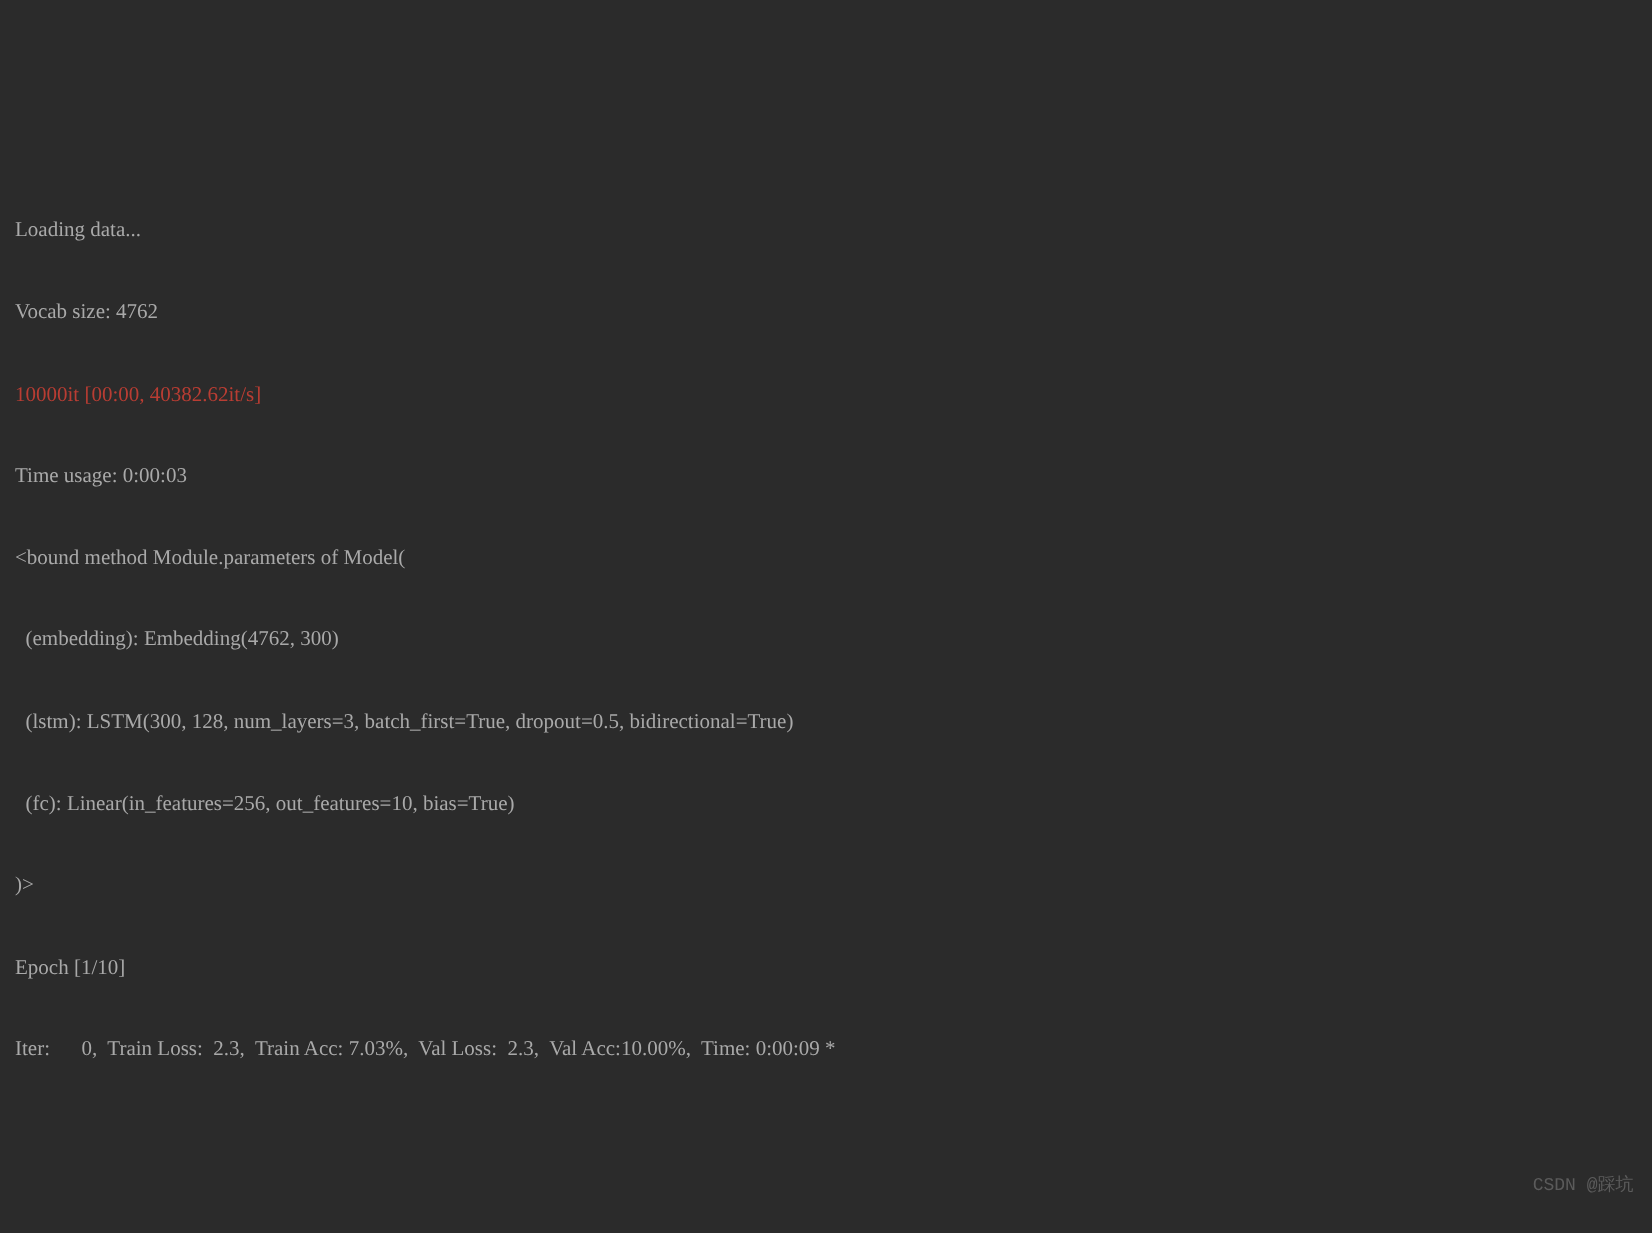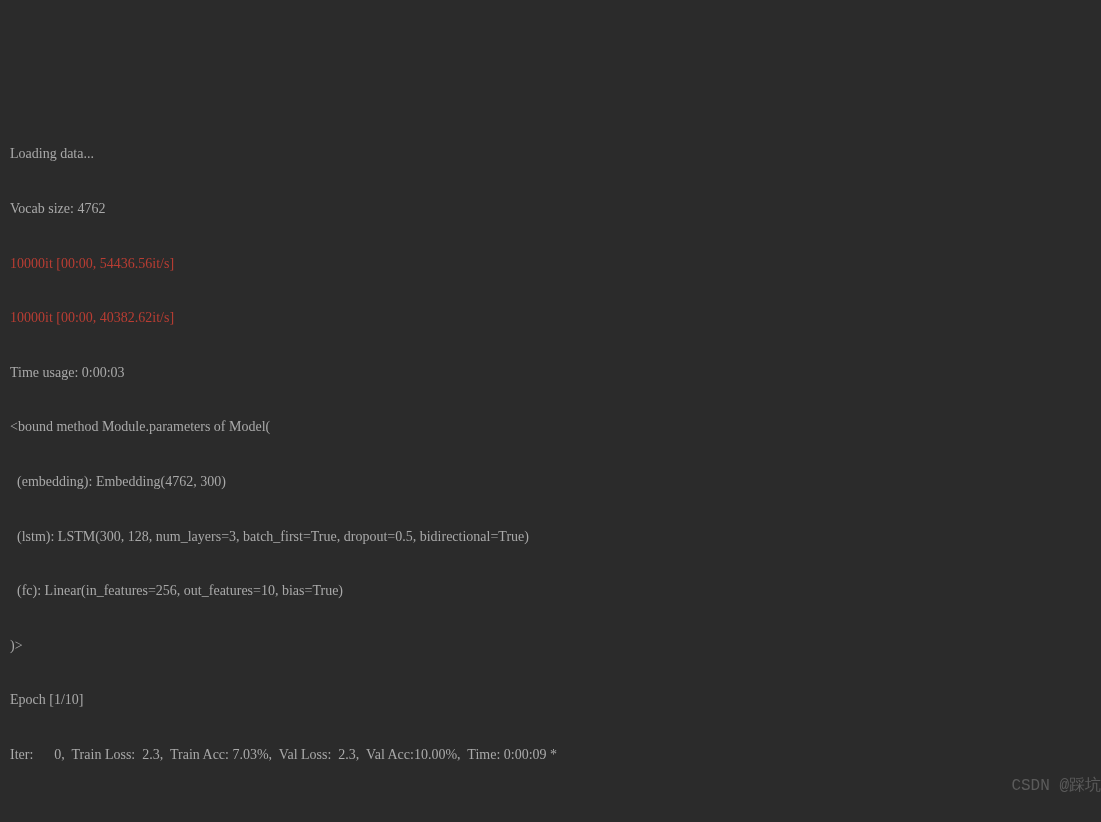"10000it [00:00, 54436.56it/s]" span.line { html: <span>10000it [00:00, 54436.56it/s]</span> -> none }
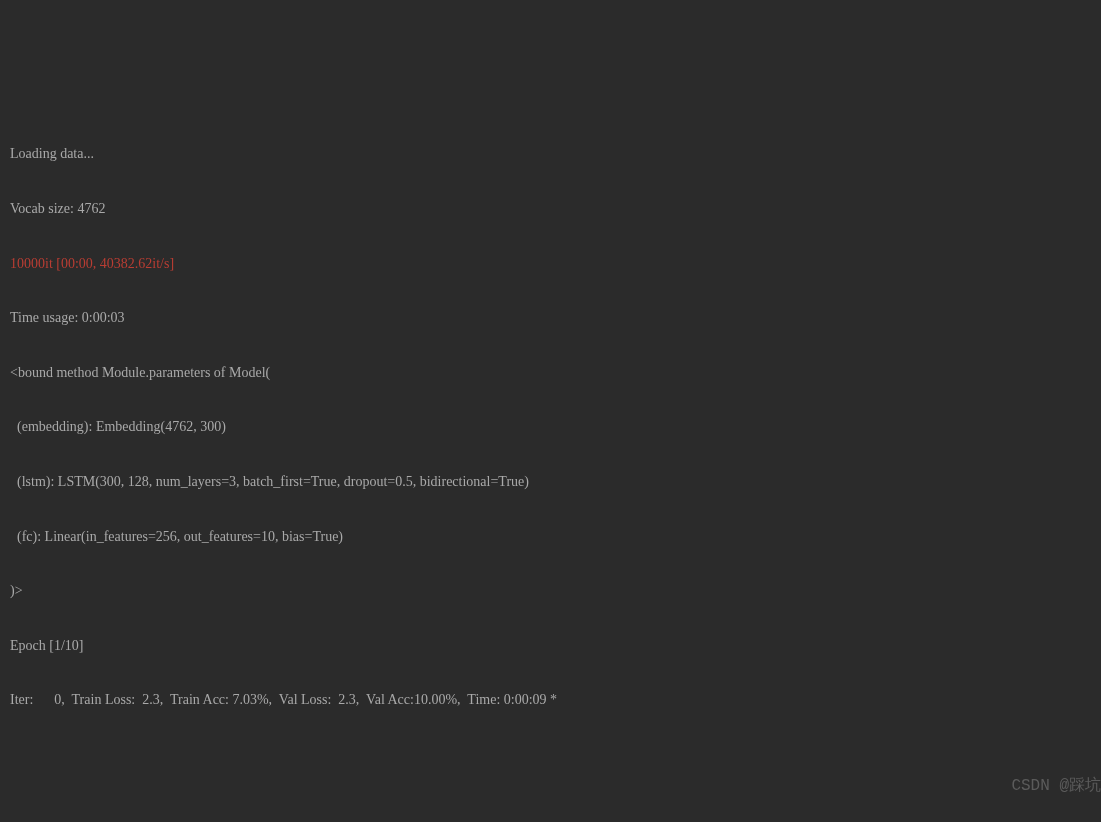"CSDN @踩坑" .watermark { font-size: 16px -> 12px; right: 0 -> 12px }
